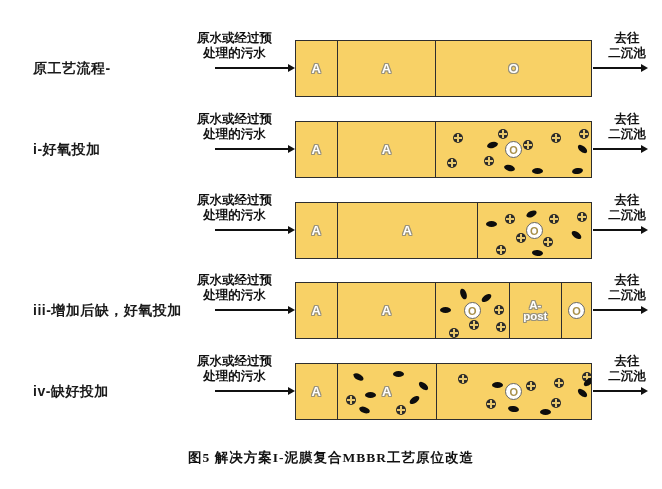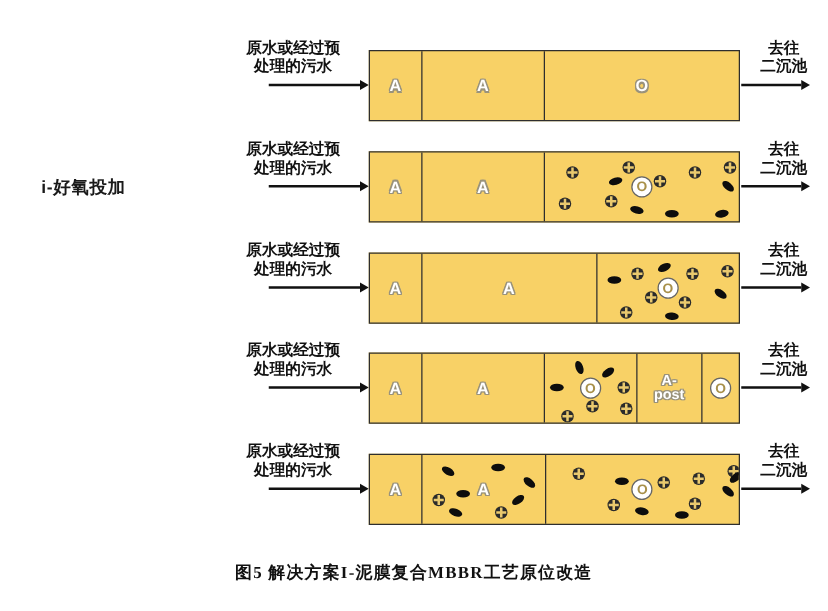"原工艺流程-" div.row-label { html: none -> <div>原工艺流程-</div> }
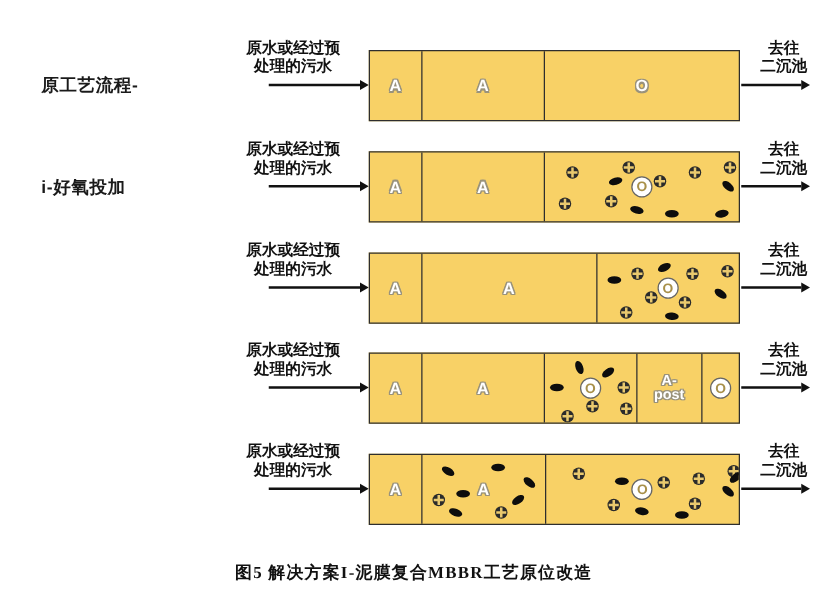"iii-增加后缺，好氧投加" div.row-label { html: none -> <div>iii-增加后缺，好氧投加</div> }
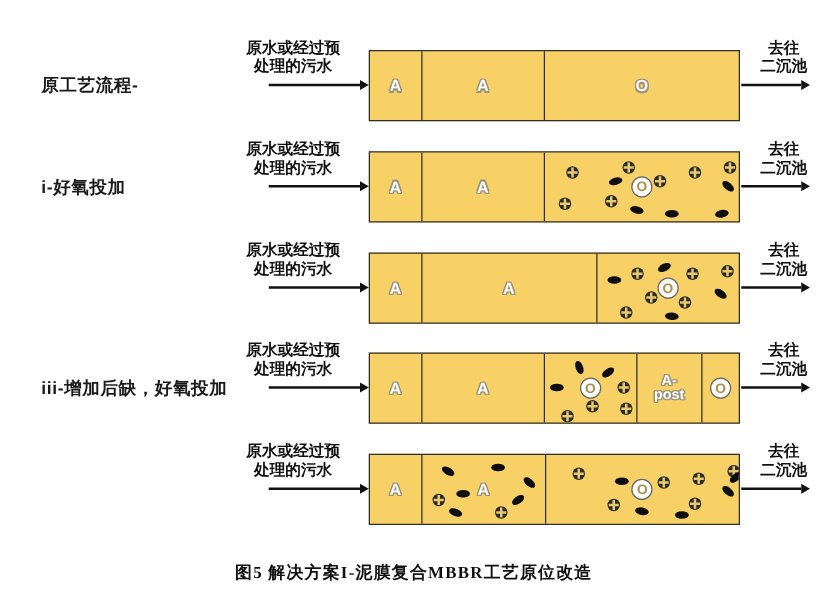"iv-缺好投加" div.row-label { html: none -> <div>iv-缺好投加</div> }
